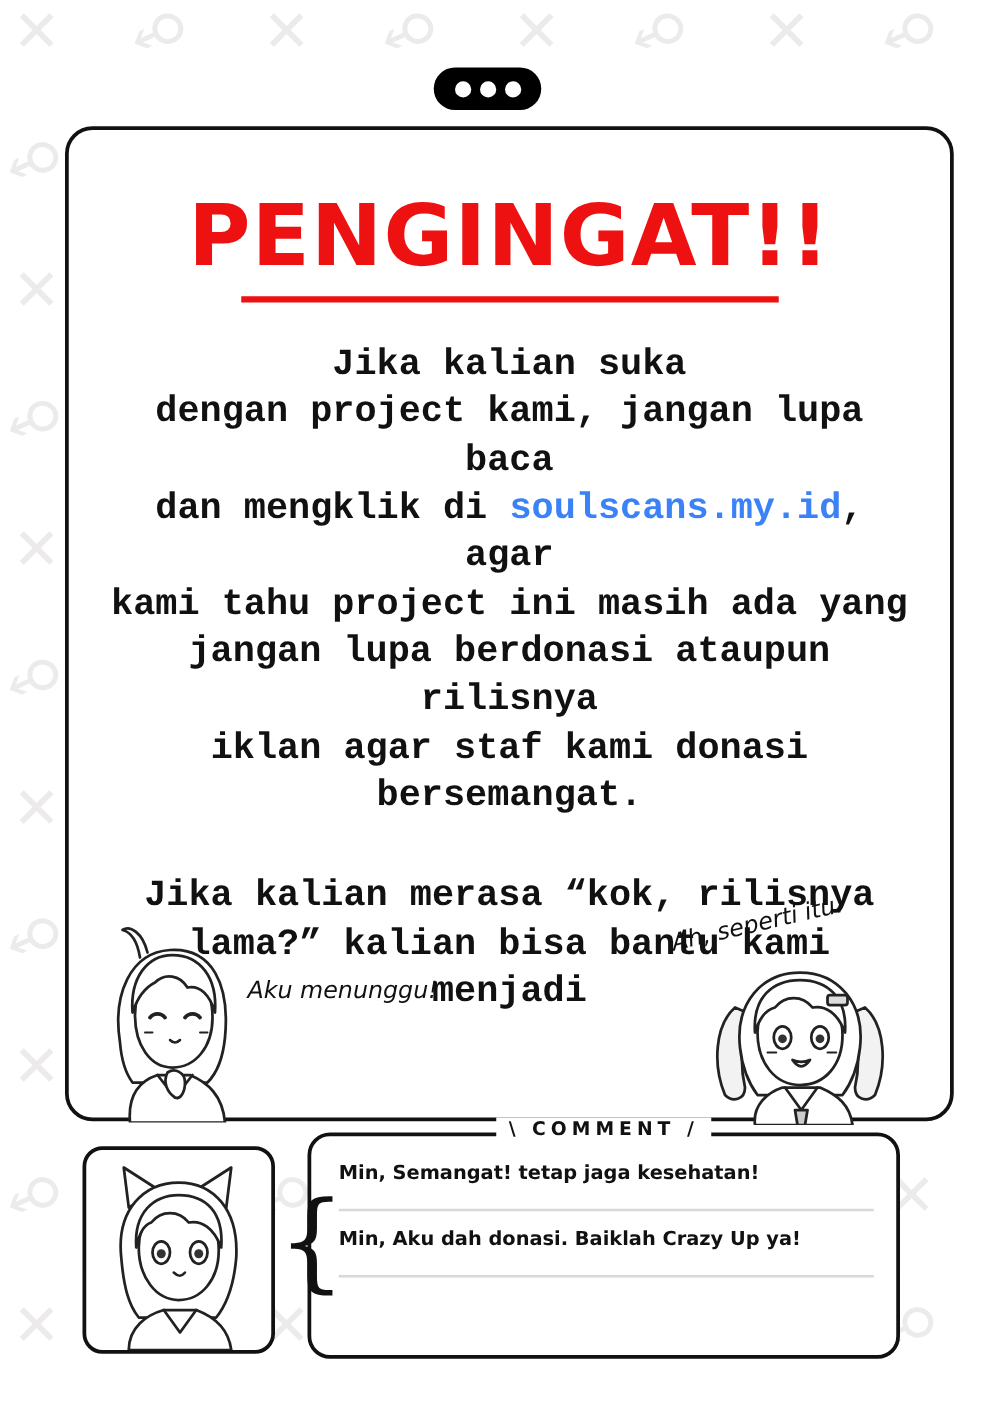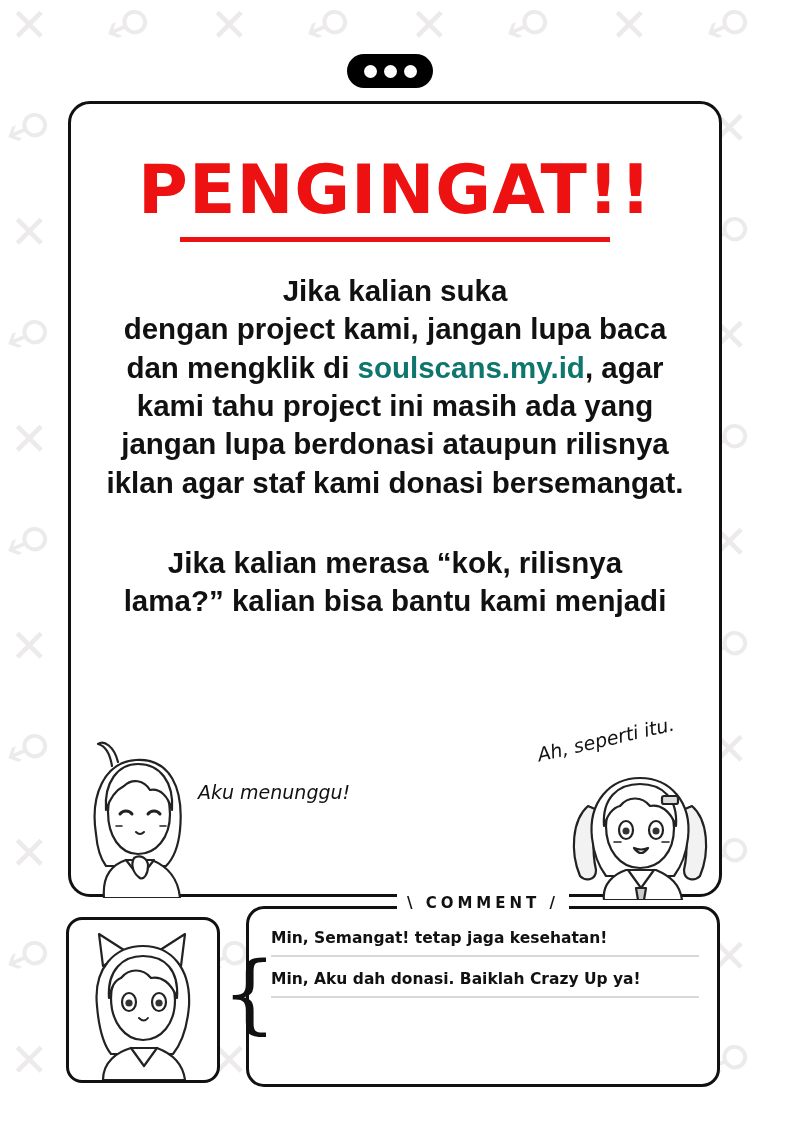"PENGINGAT!!" #main-panel { left: 68px -> 52px; width: 654px -> 711px }
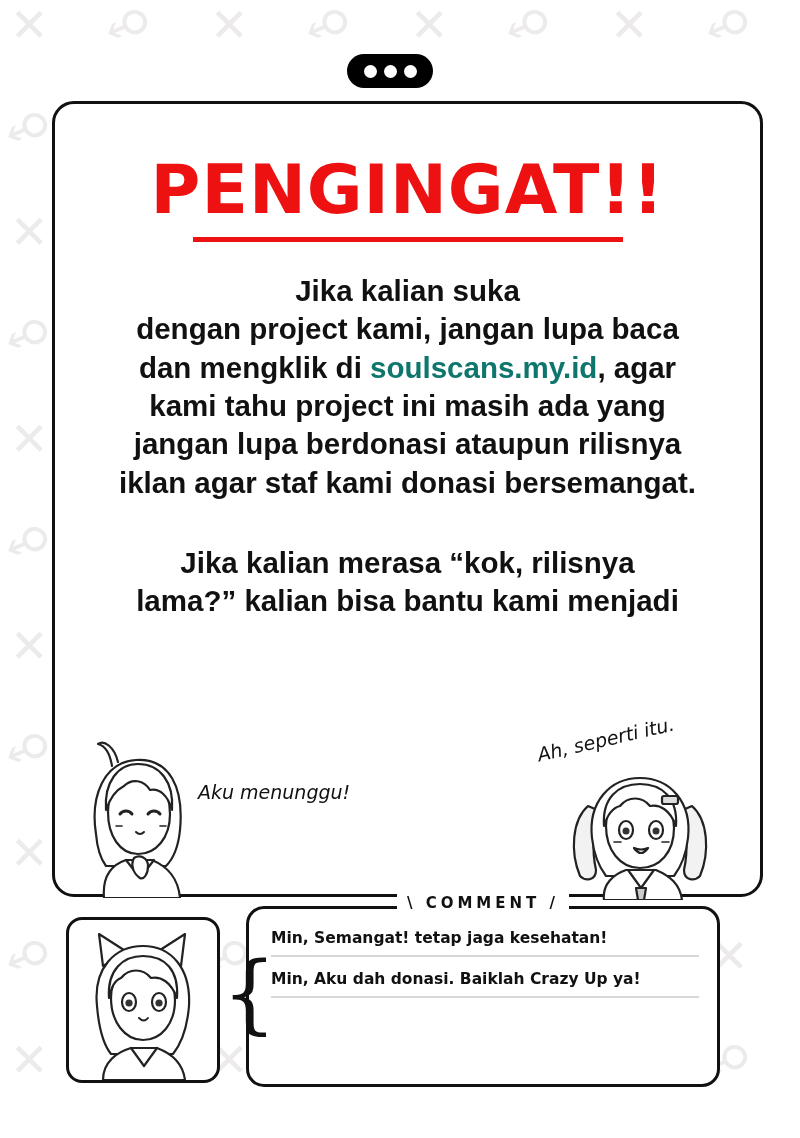"Jika kalian suka" .body-text { font-family: Liberation Sans, sans-serif -> Liberation Mono, monospace }
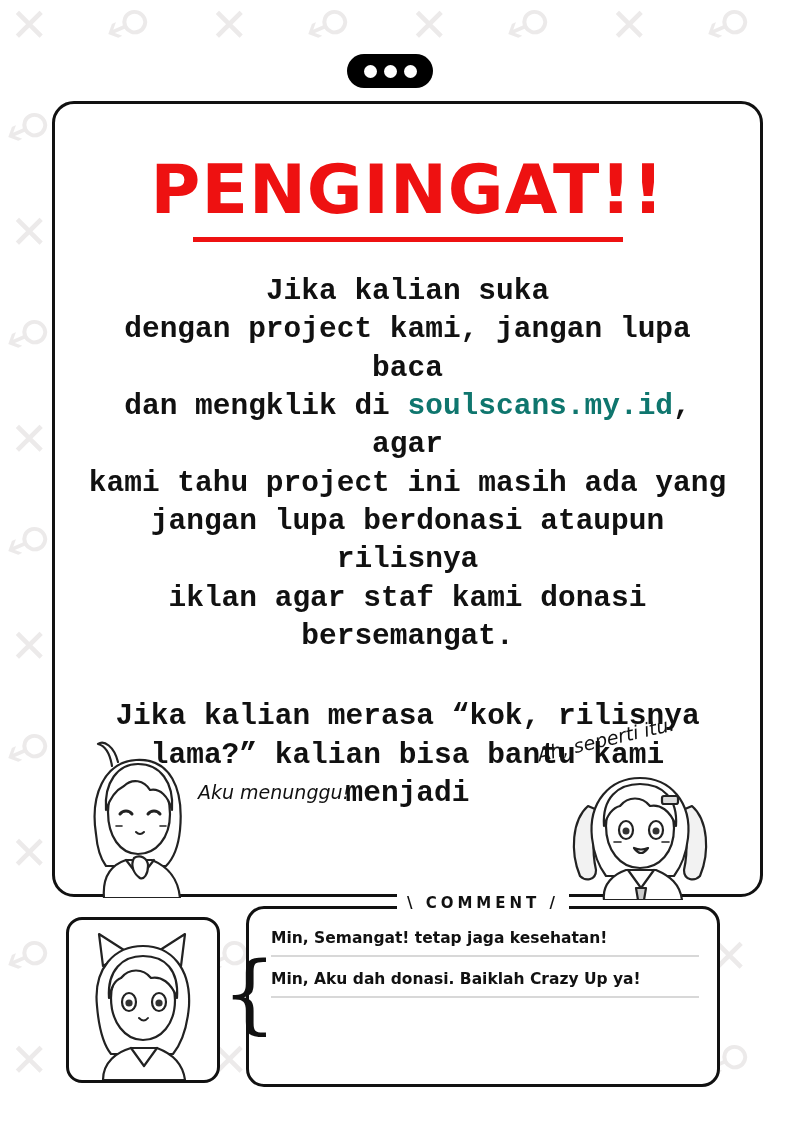"soulscans.my.id" .red { color: #0f766e -> #3b82f6 }
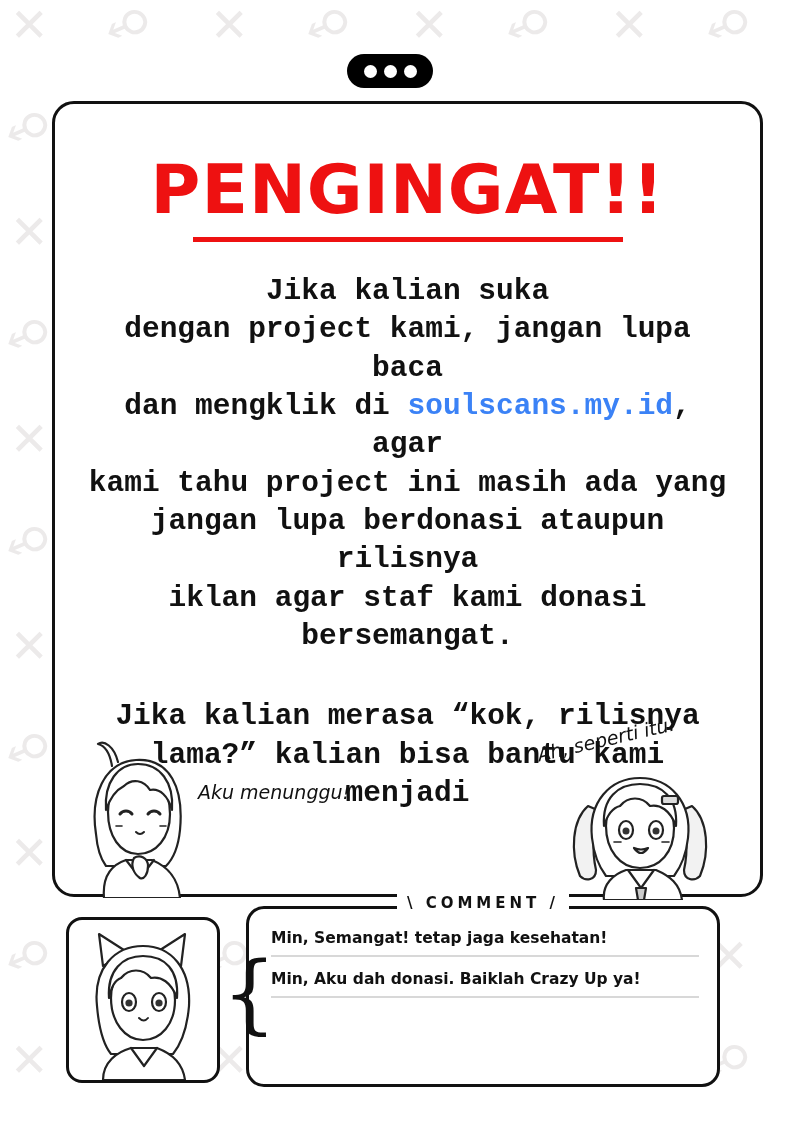"Min, Semangat! tetap jaga kesehatan!" .comment-item { padding-bottom: 8px -> 20px }
